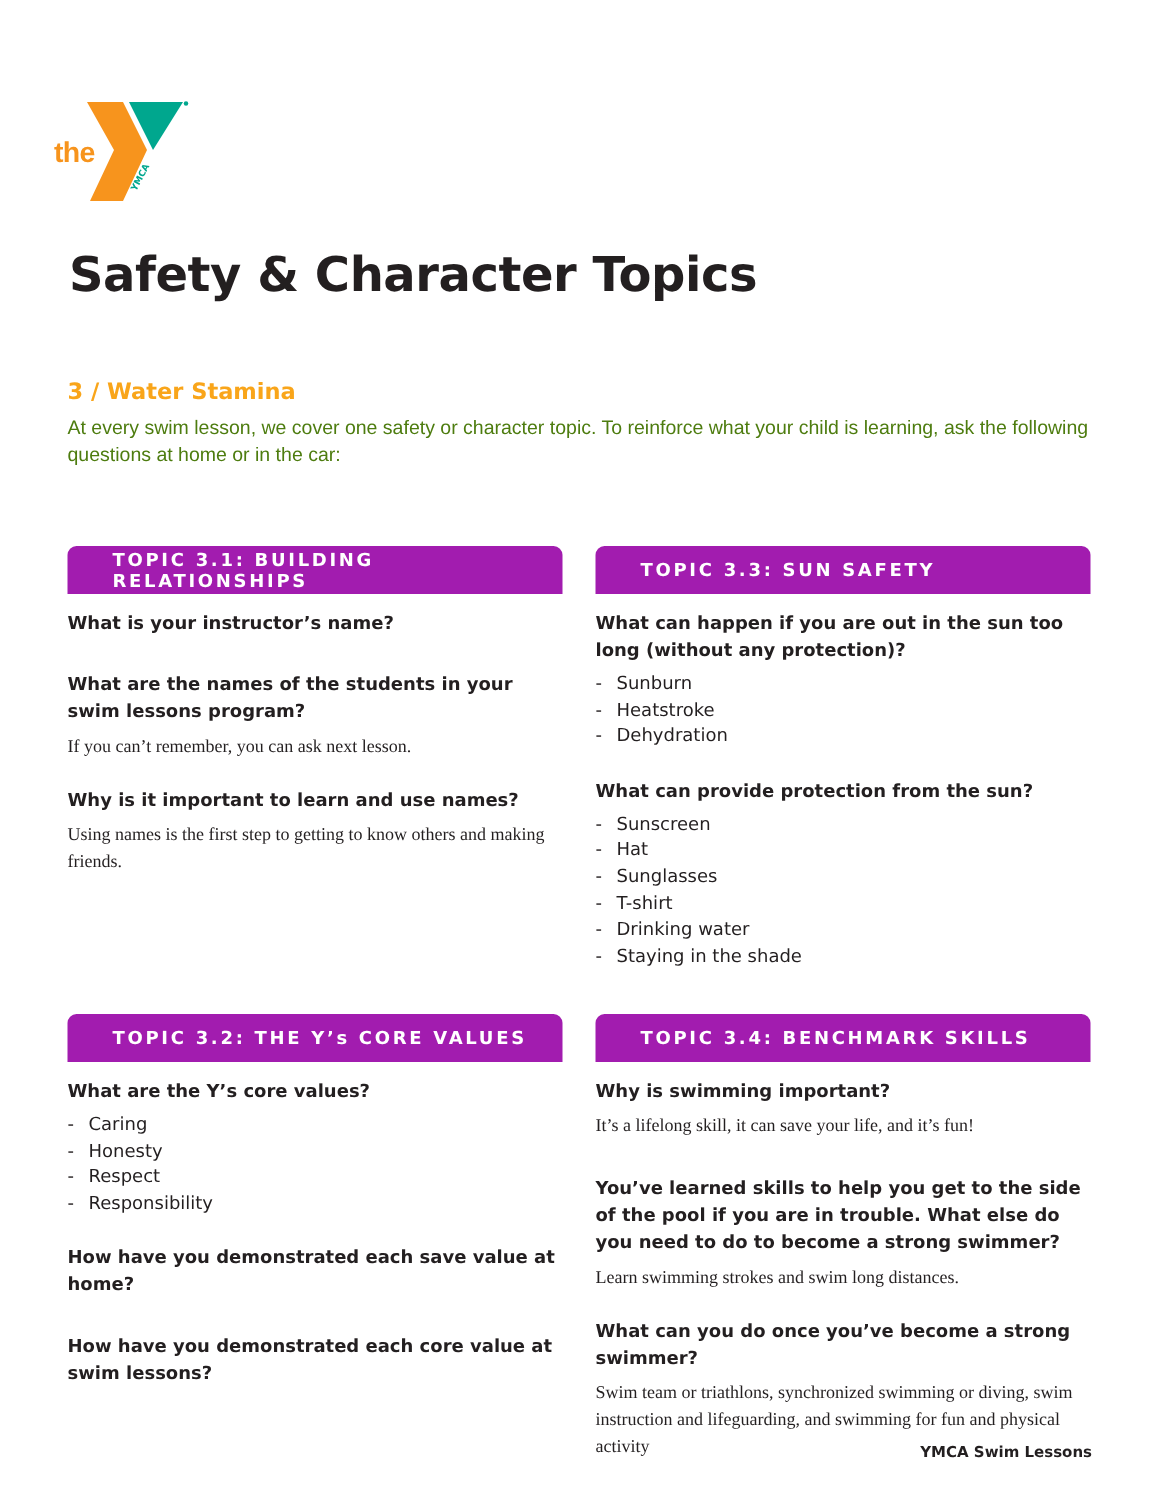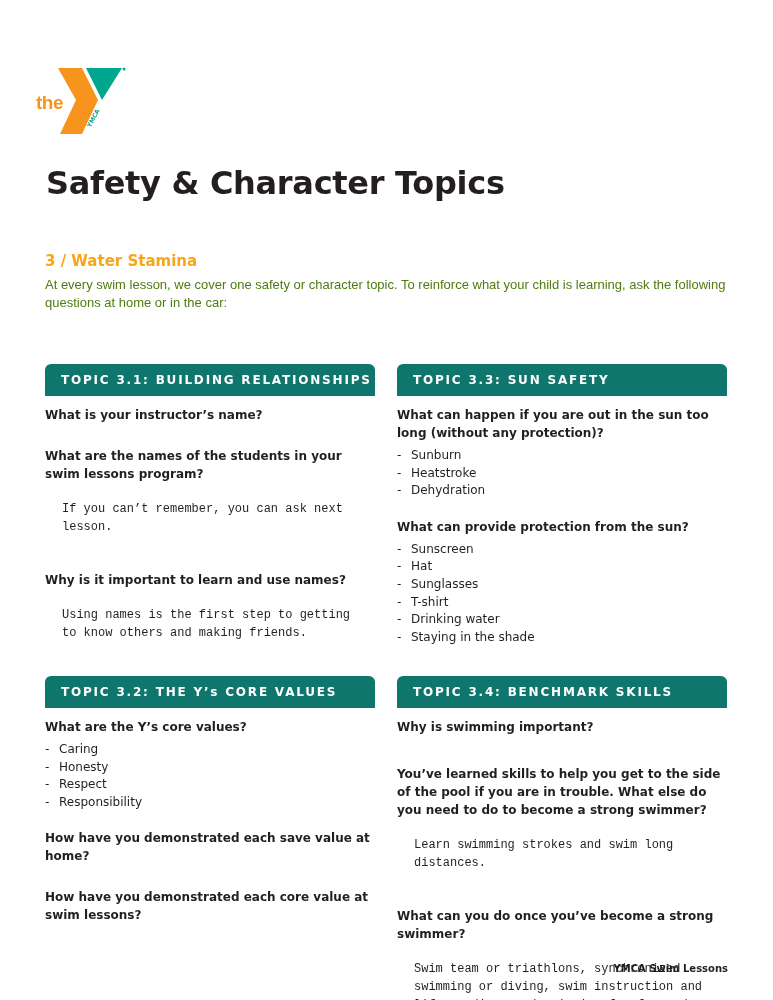"TOPIC 3.1: BUILDING RELATIONSHIPS" .topic-header { background: #0f766e -> #a21caf; padding-left: 16px -> 30px }
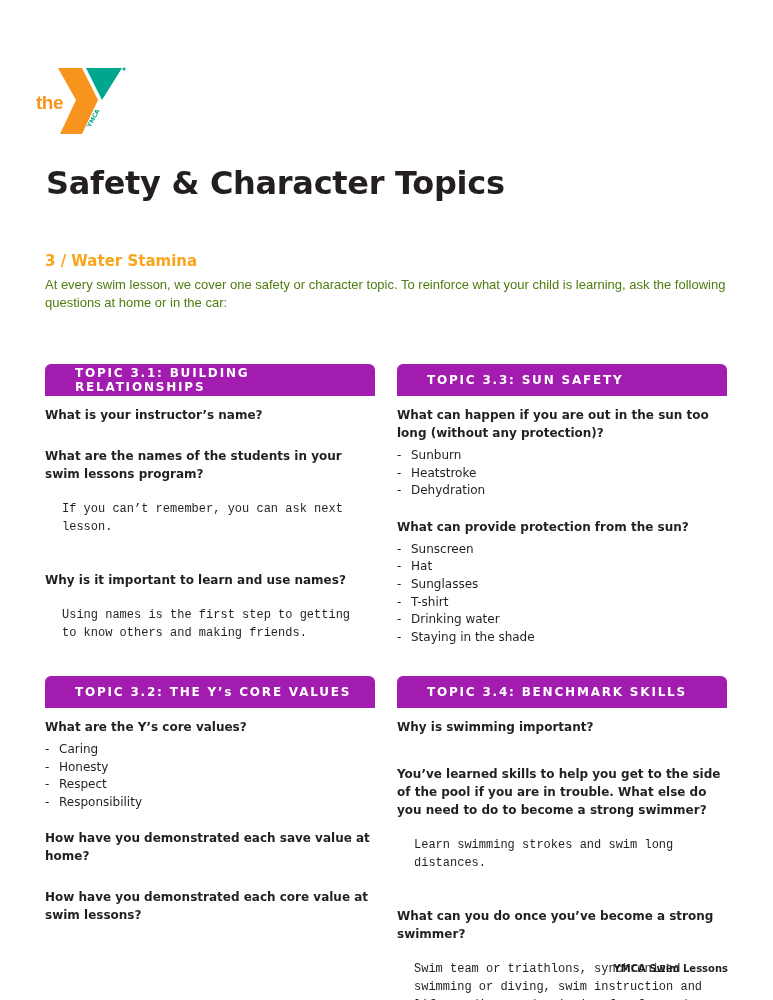"If you can’t remember, you" .a { font-family: Liberation Mono, monospace -> Liberation Serif, serif; margin: 17px -> 0 }
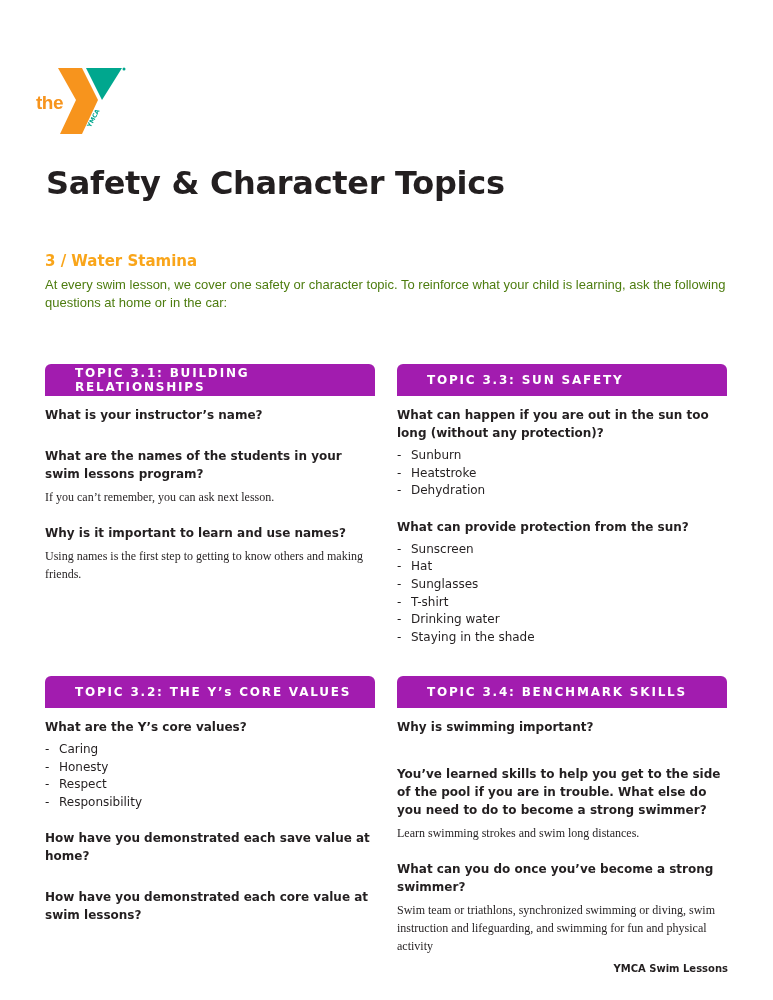"It’s a lifelong skill, it" p.a { html: none -> <p>It’s a lifelong skill, it can save your life, and it’s fun!</p> }
